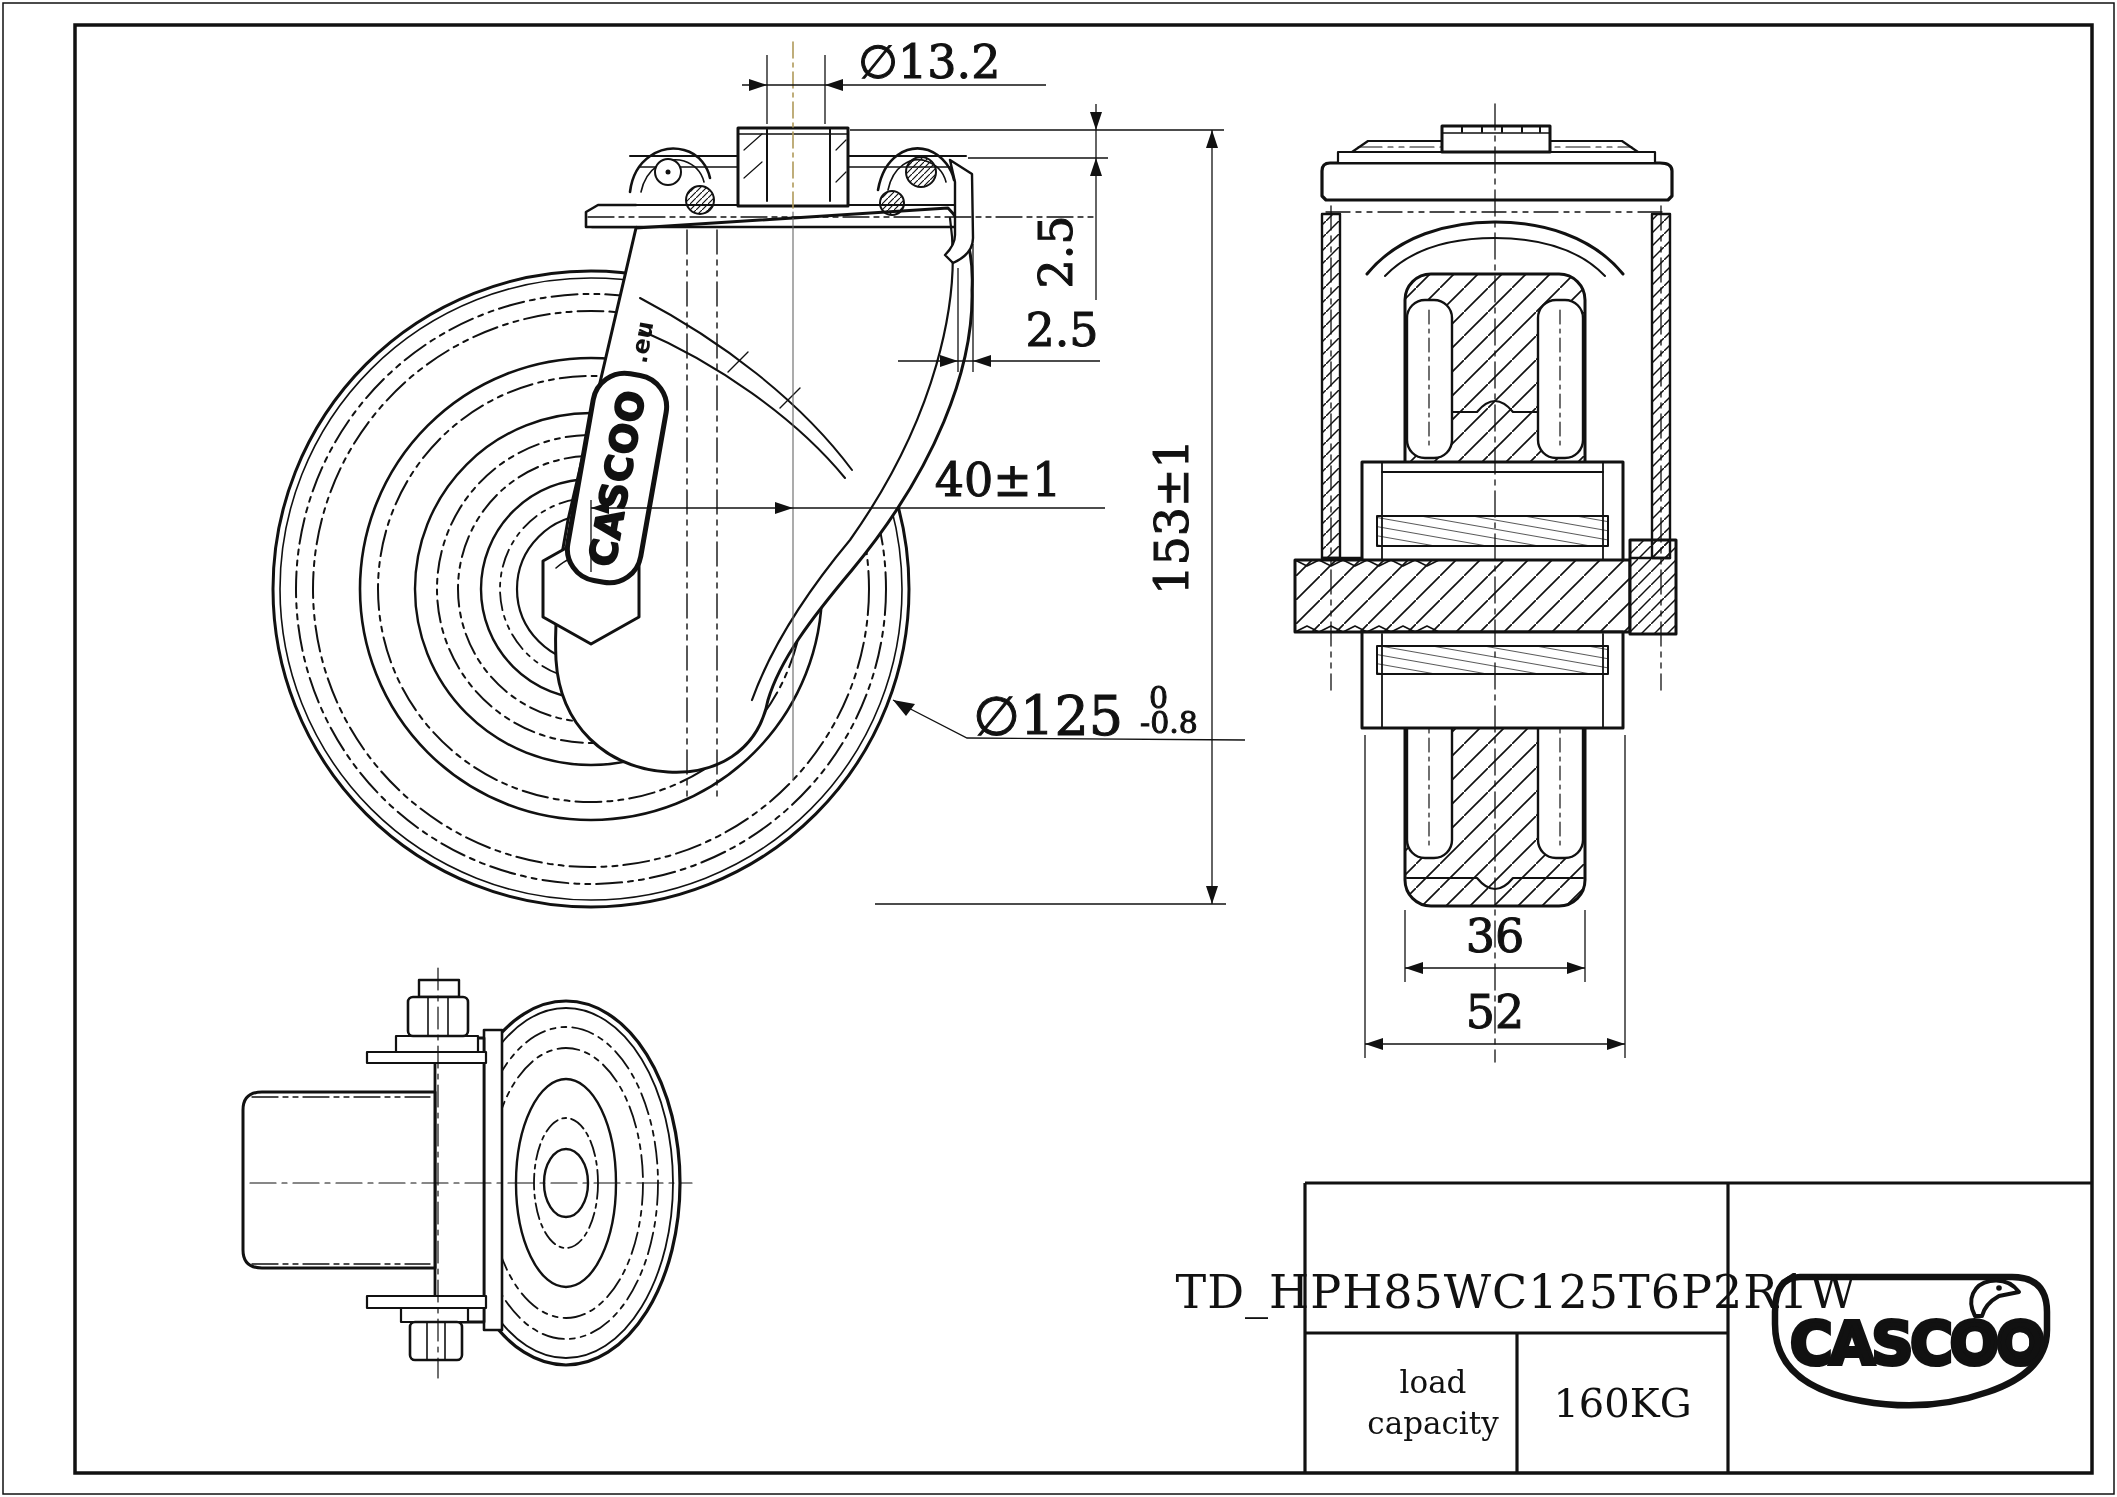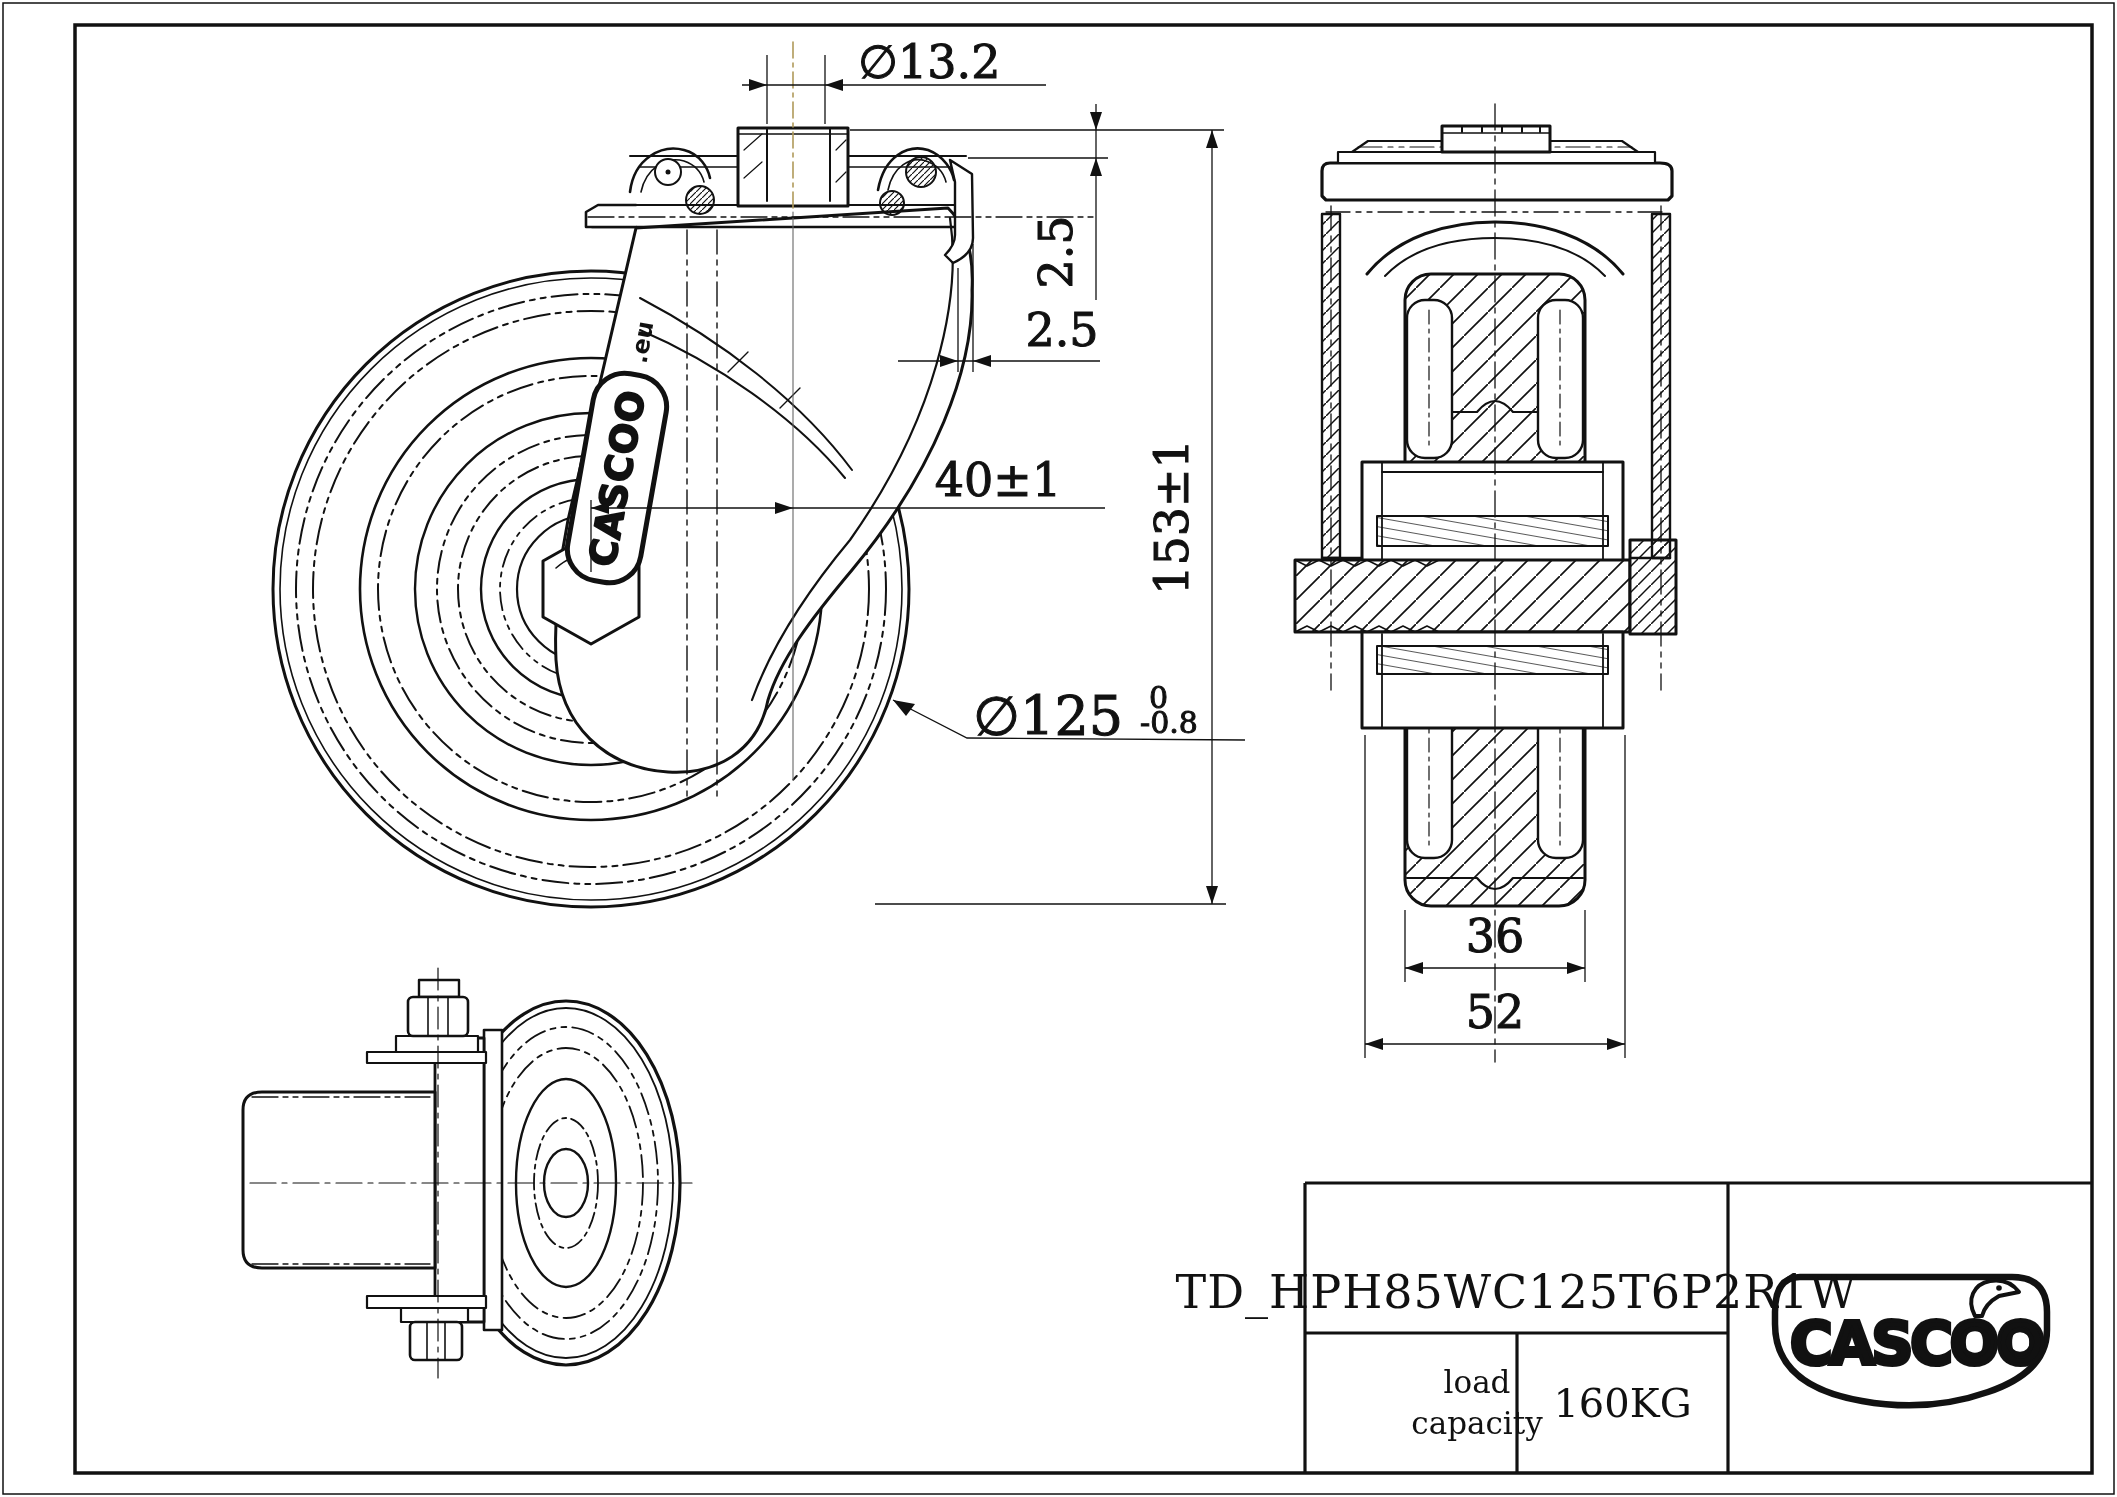"load capacity" #lc { margin-left: 44px -> none }
